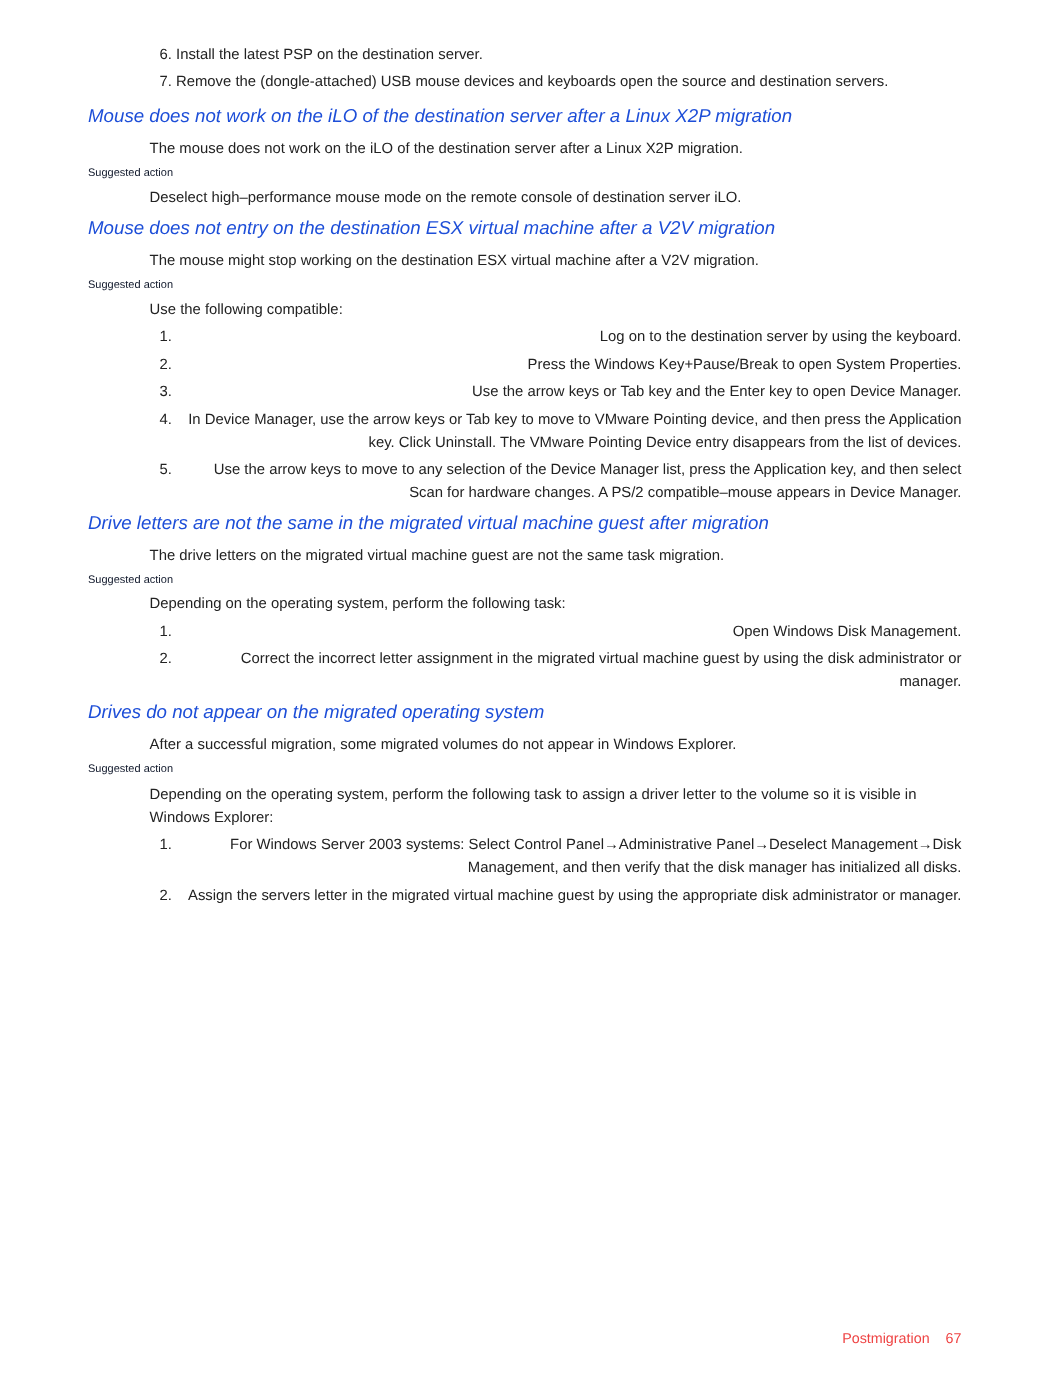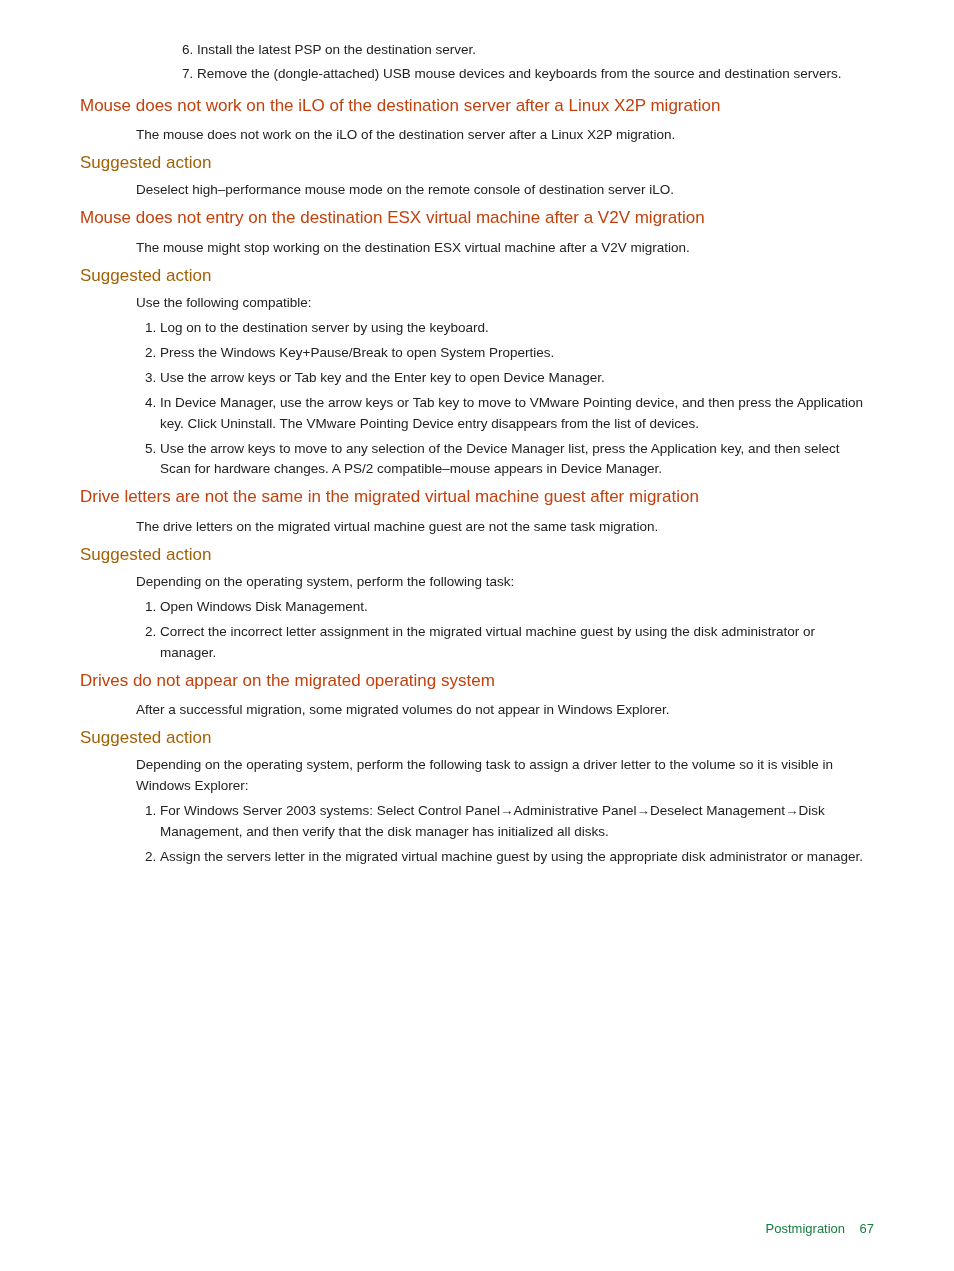"Install the latest PSP on" .top-list li { margin-left: 37px -> none }
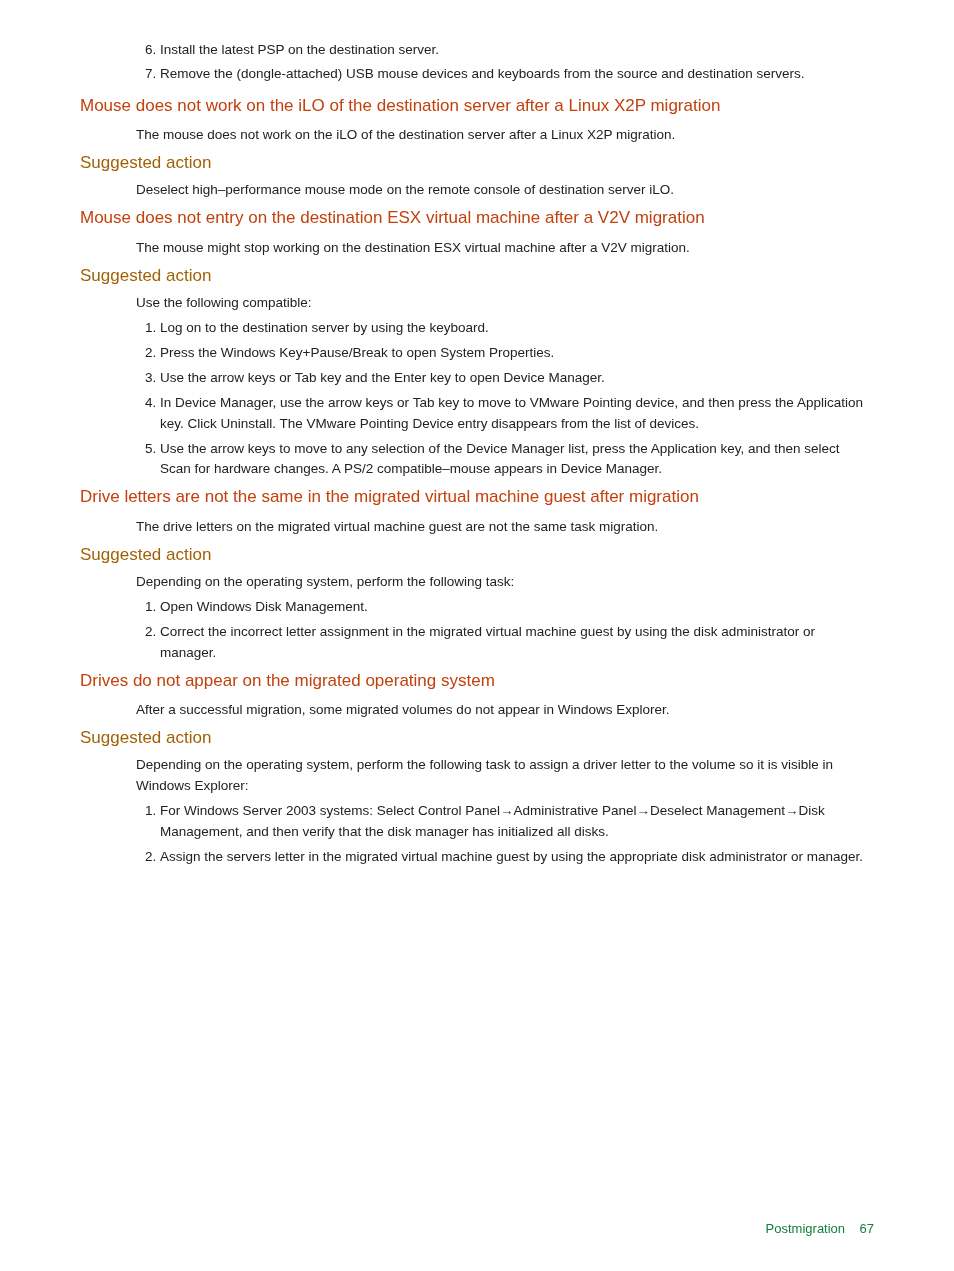"Remove the (dongle-attached) USB mouse" li { text: from -> open }
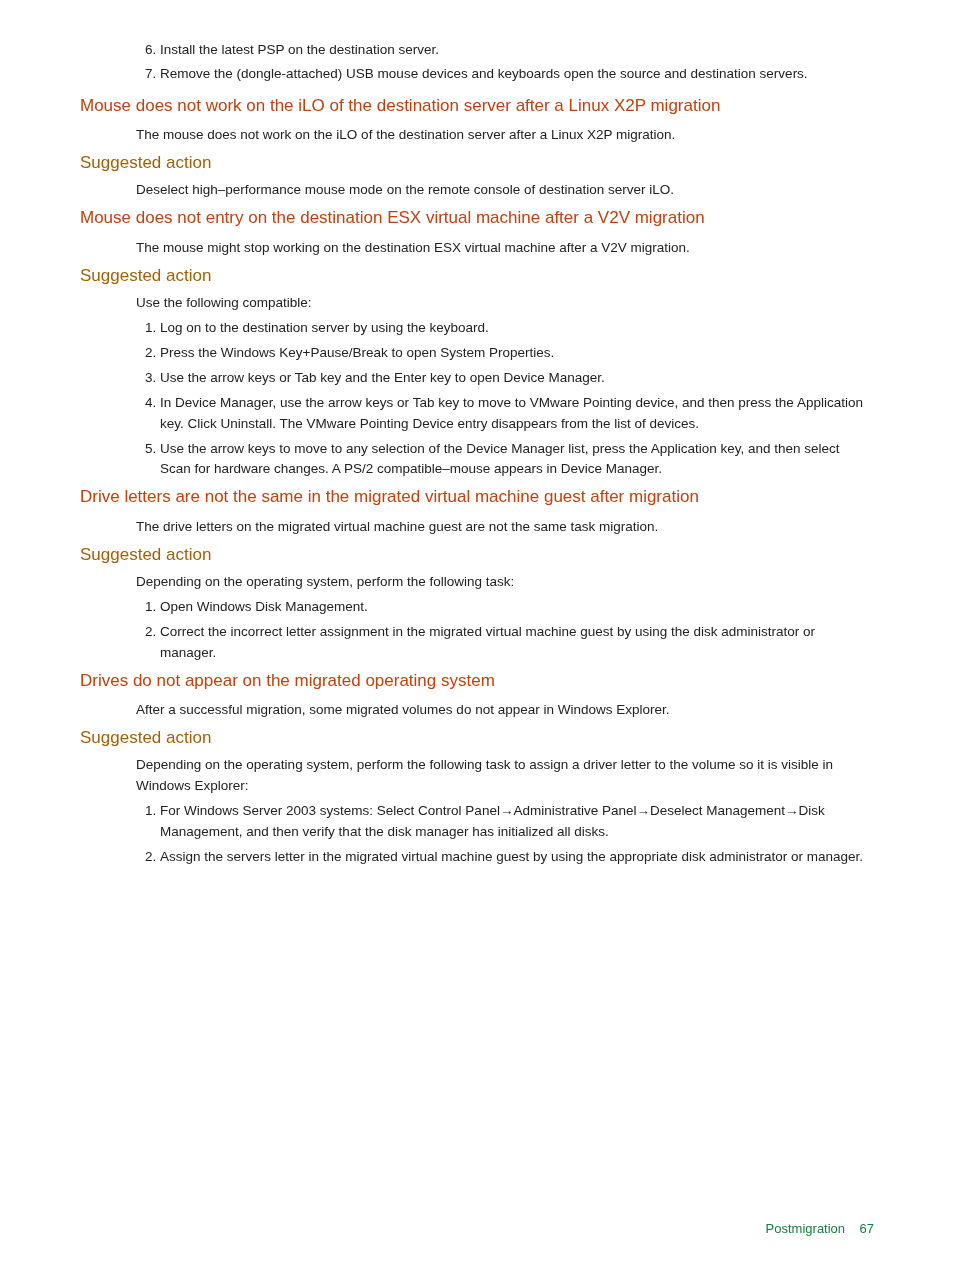"Mouse does not work on" .section-heading { color: #c2410c -> #1d4ed8; font-style: none -> italic }
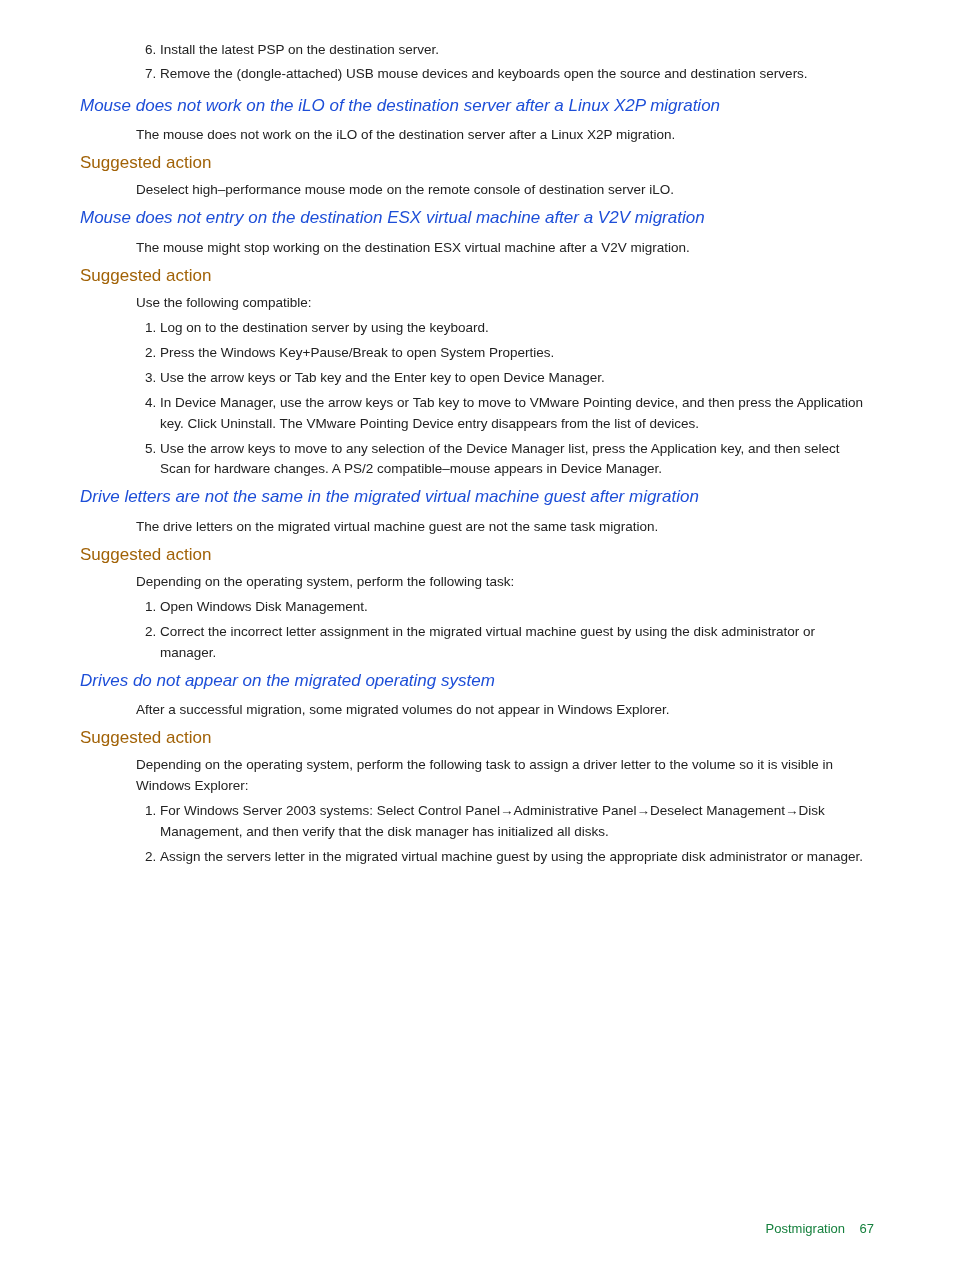"Suggested action" .sub-heading { color: #a16207 -> #0f172a; font-size: 17px -> 10px }
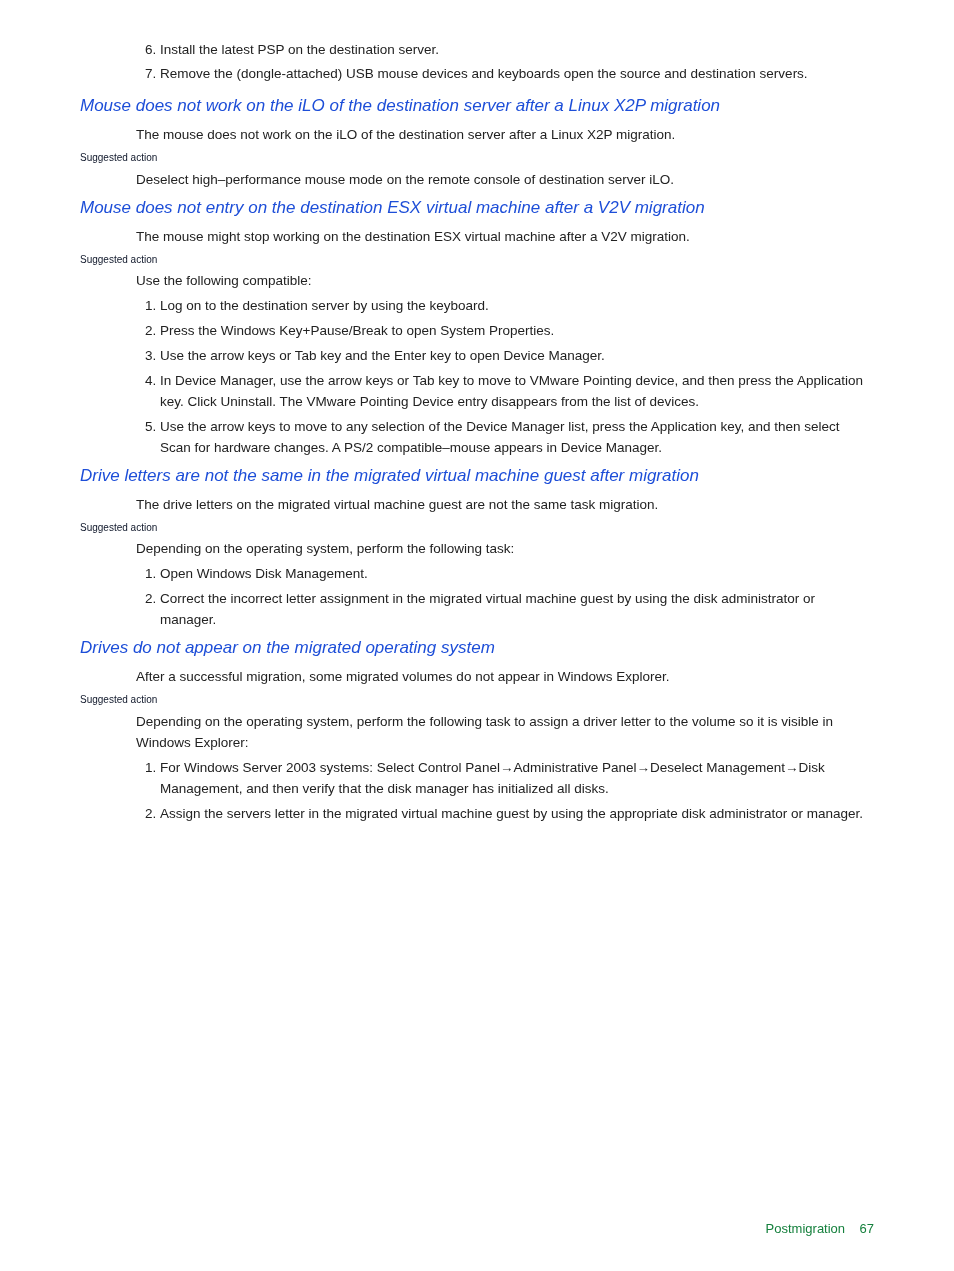"Log on to the destination" .numbered-list { text-align: none -> right }
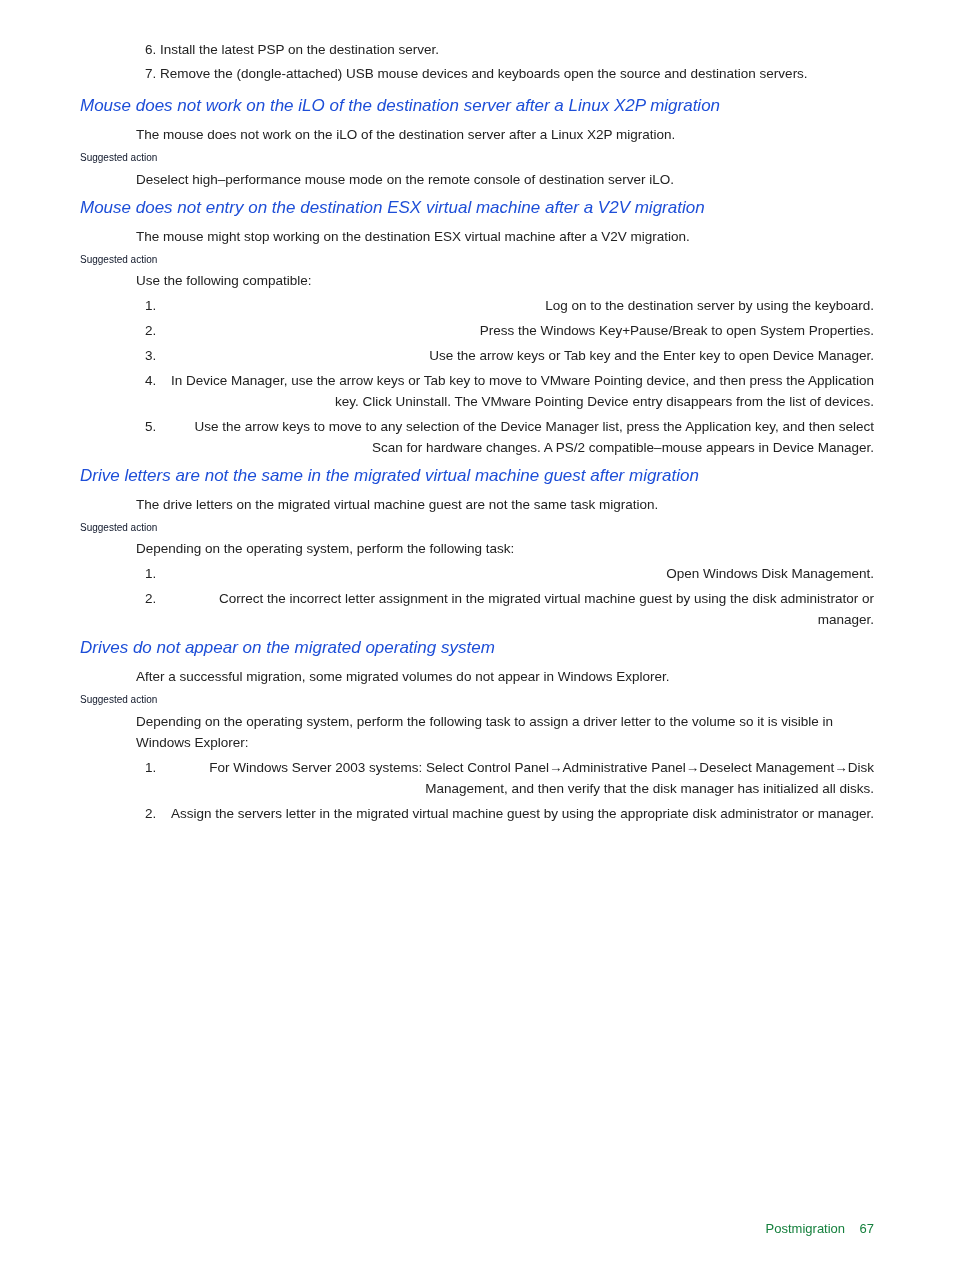"Postmigration 67" .footer { bottom: 32px -> 44px; color: #15803d -> #ef4444 }
